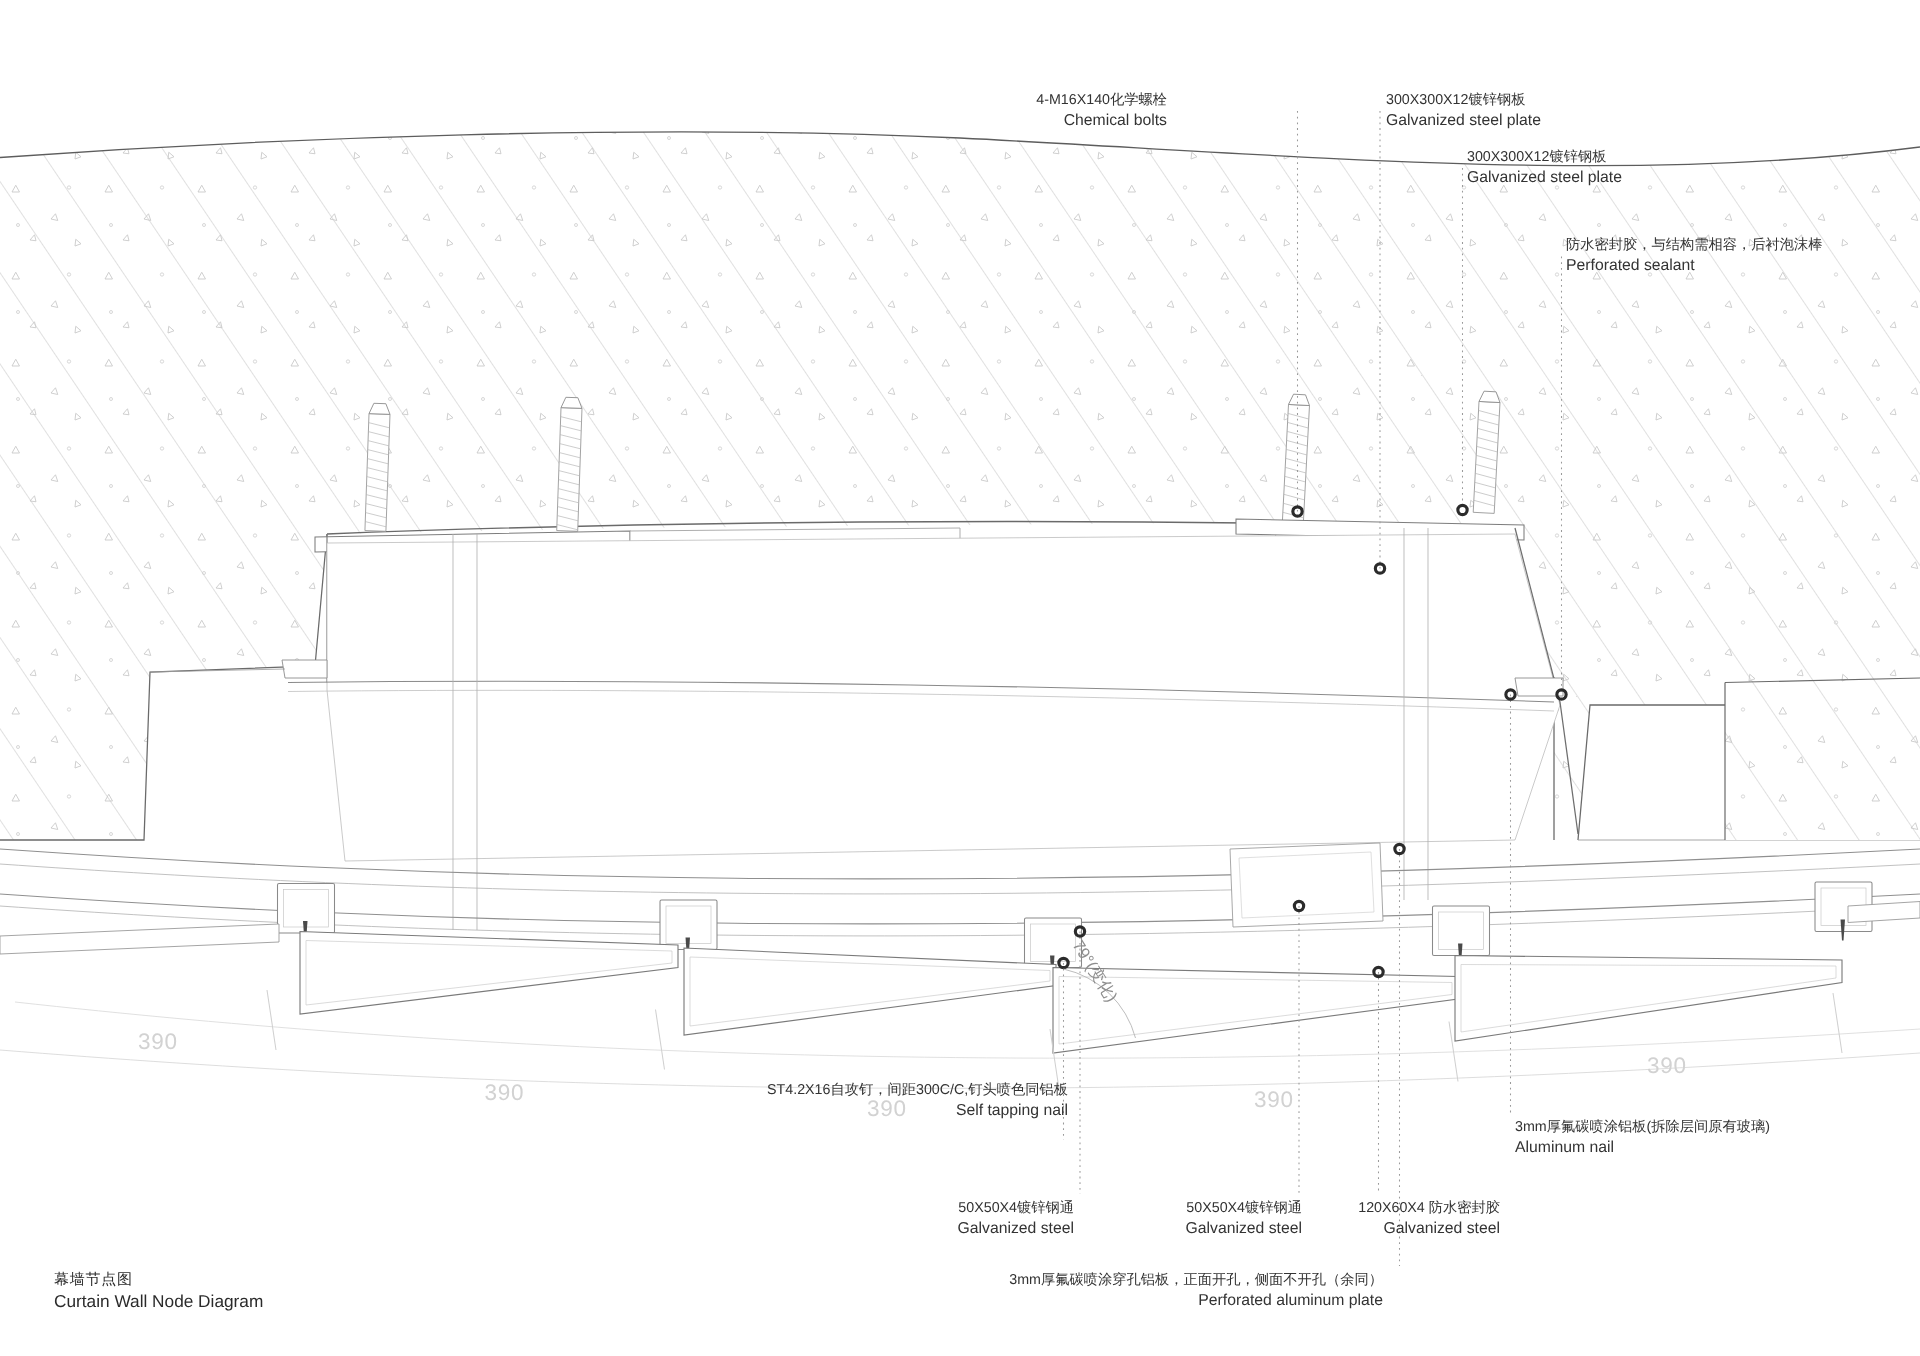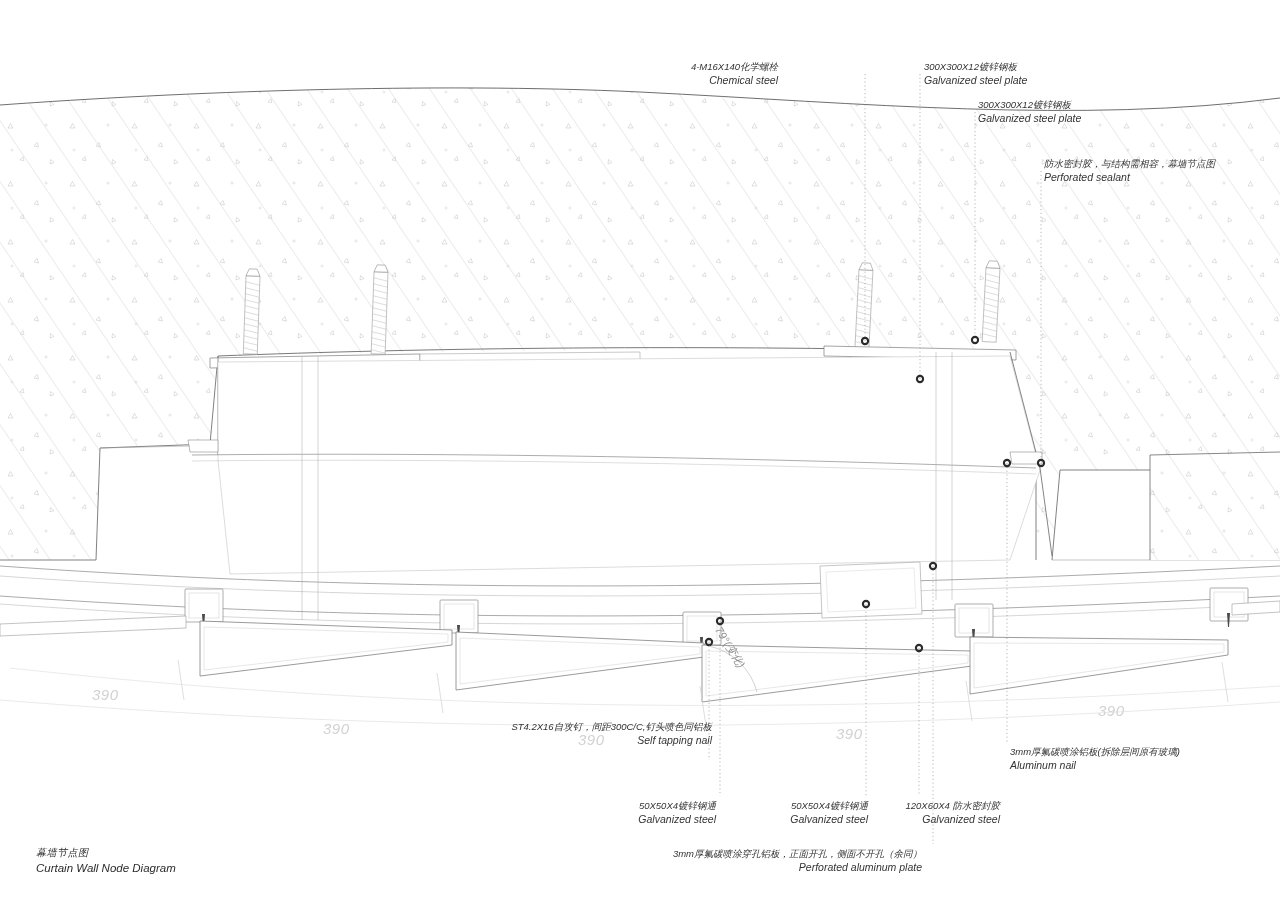"4-M16X140化学螺栓" #sheet { font-style: italic -> none }
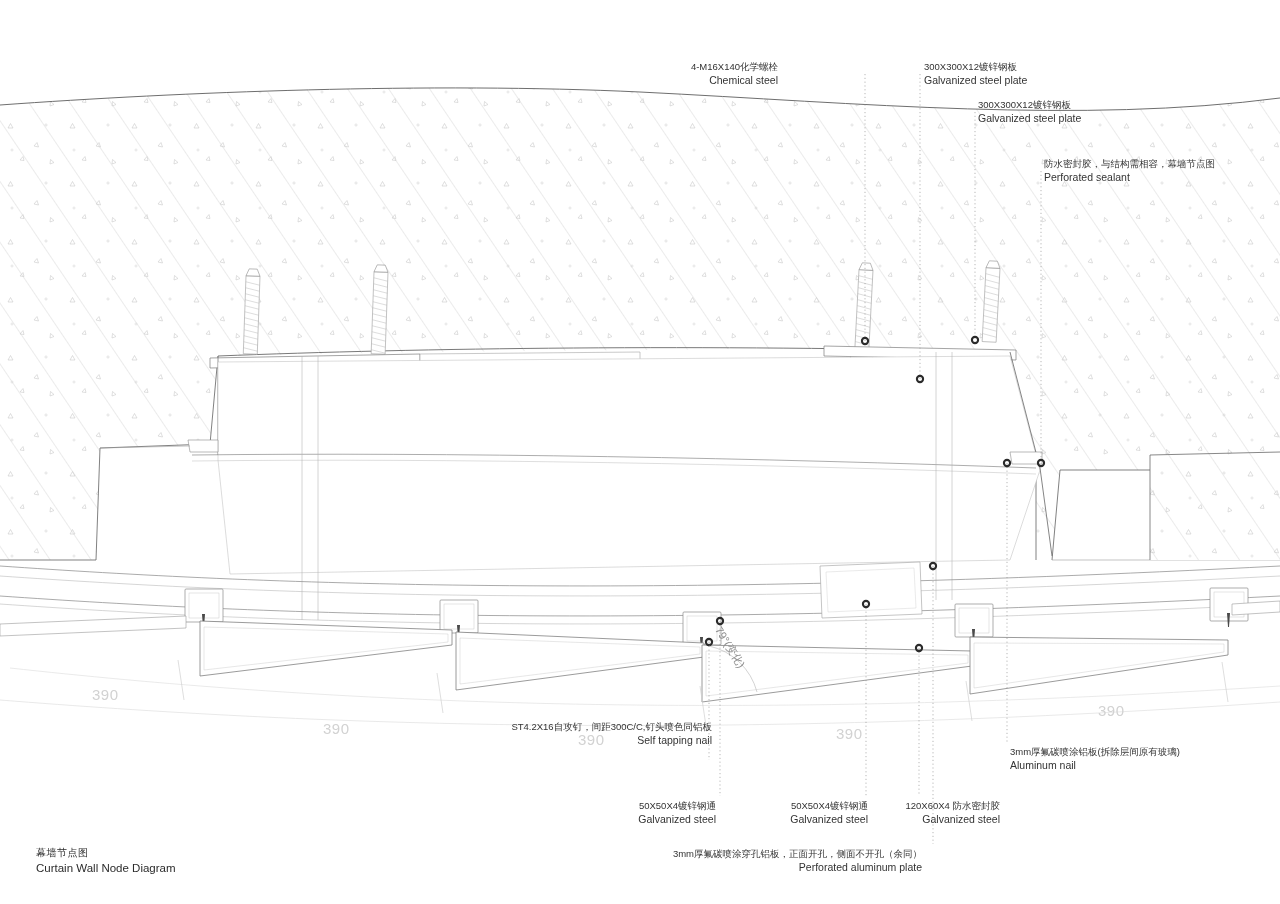"Chemical steel" span.en { text: steel -> bolts }
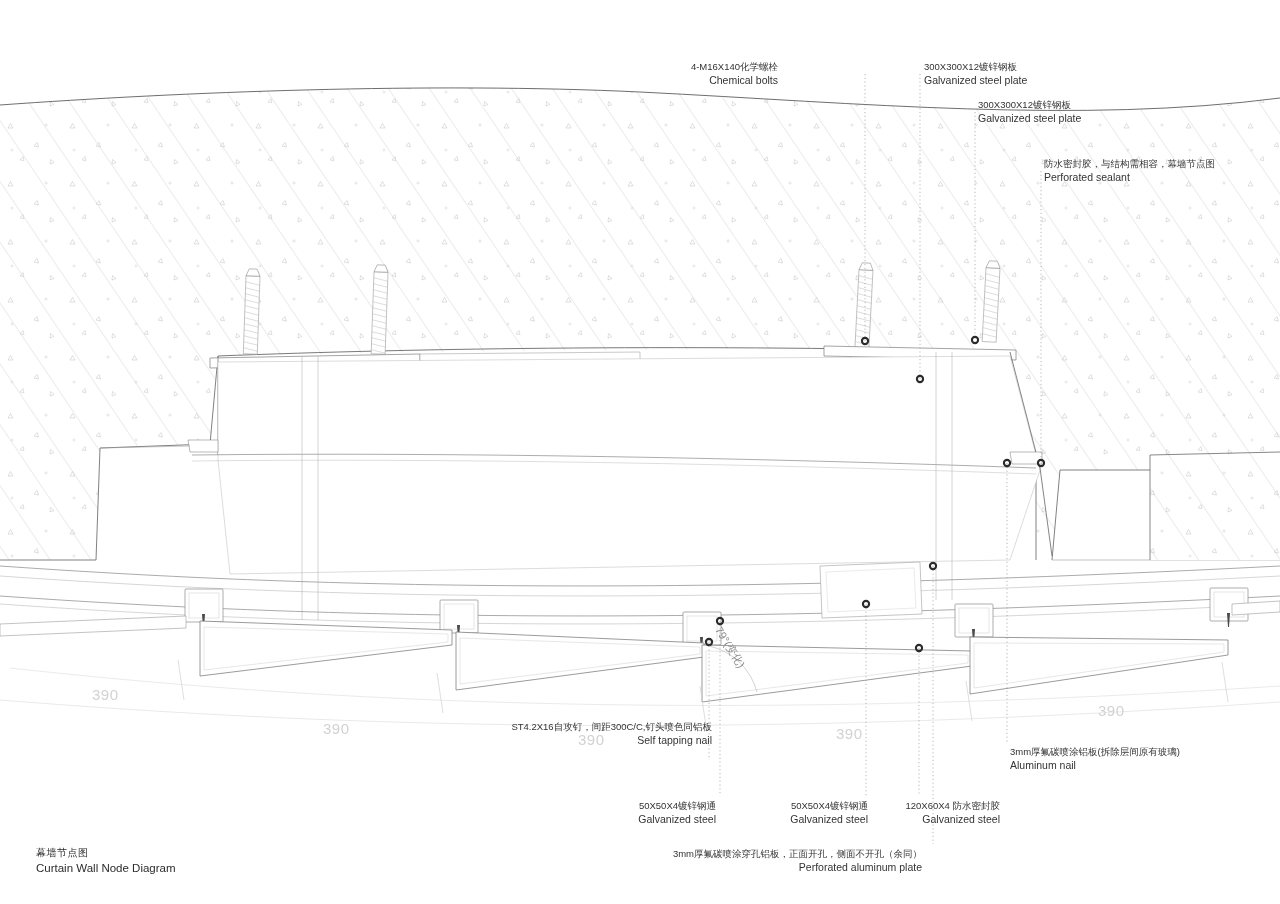"防水密封胶，与结构需相容，幕墙节点图" span.cn { text: 幕墙节点图 -> 后衬泡沫棒 }
